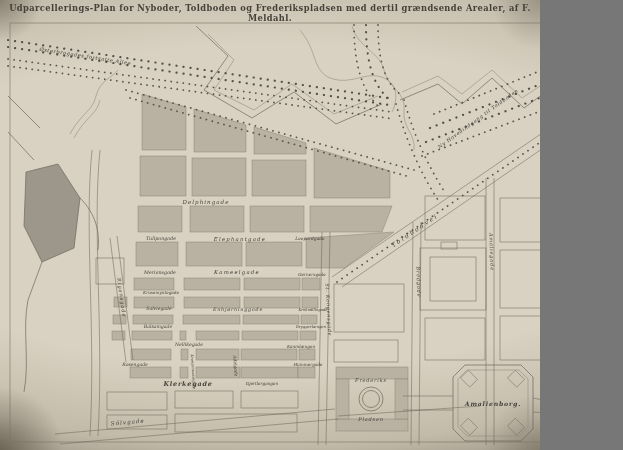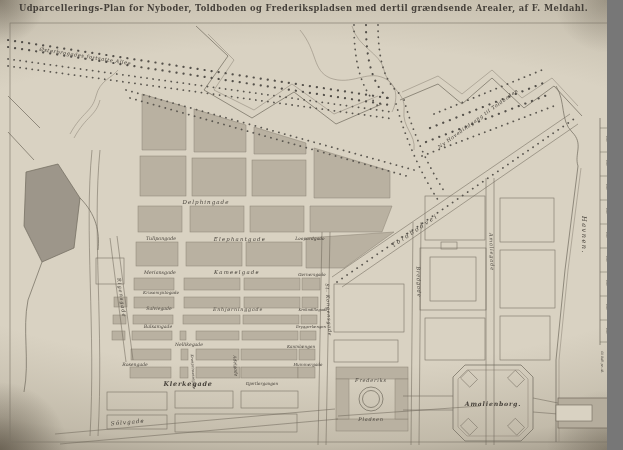"Udparcellerings-Plan for Nyboder," .stage { width: 607px -> 540px }
